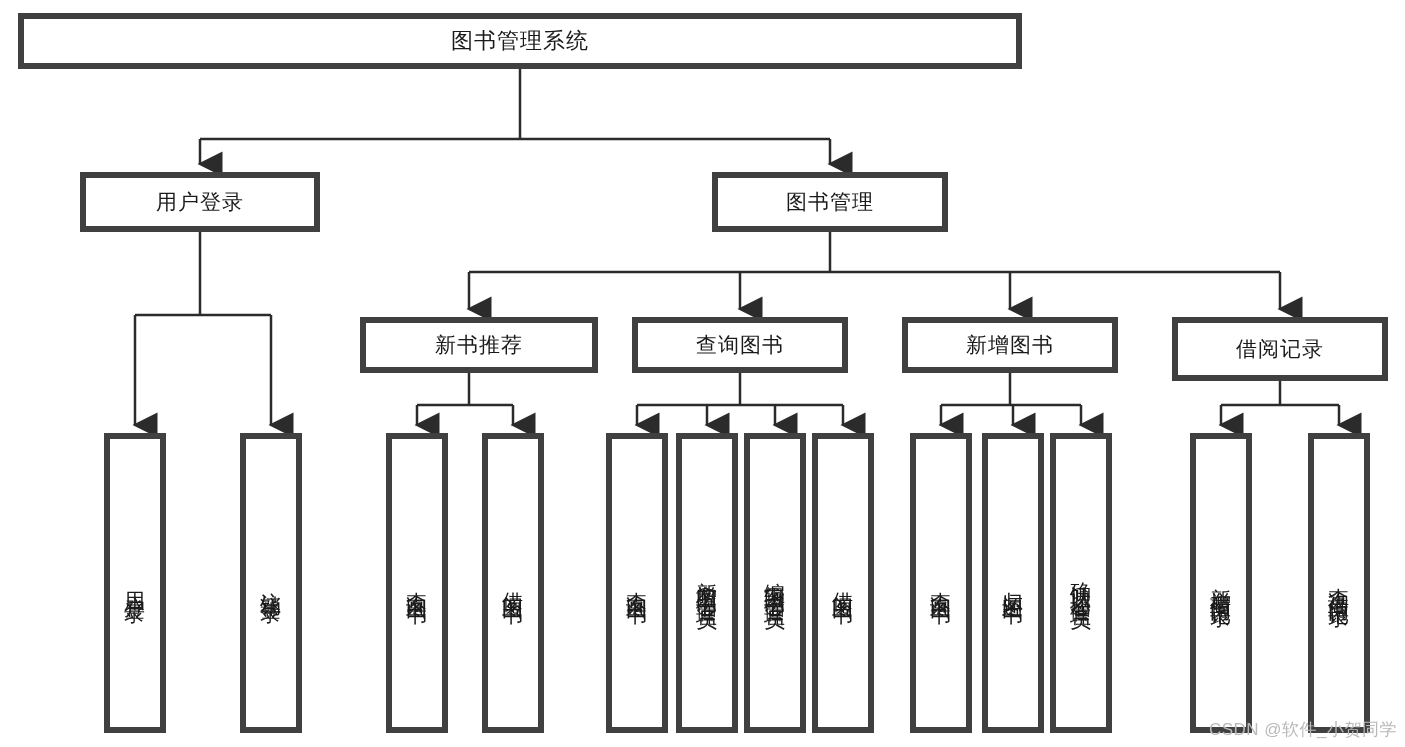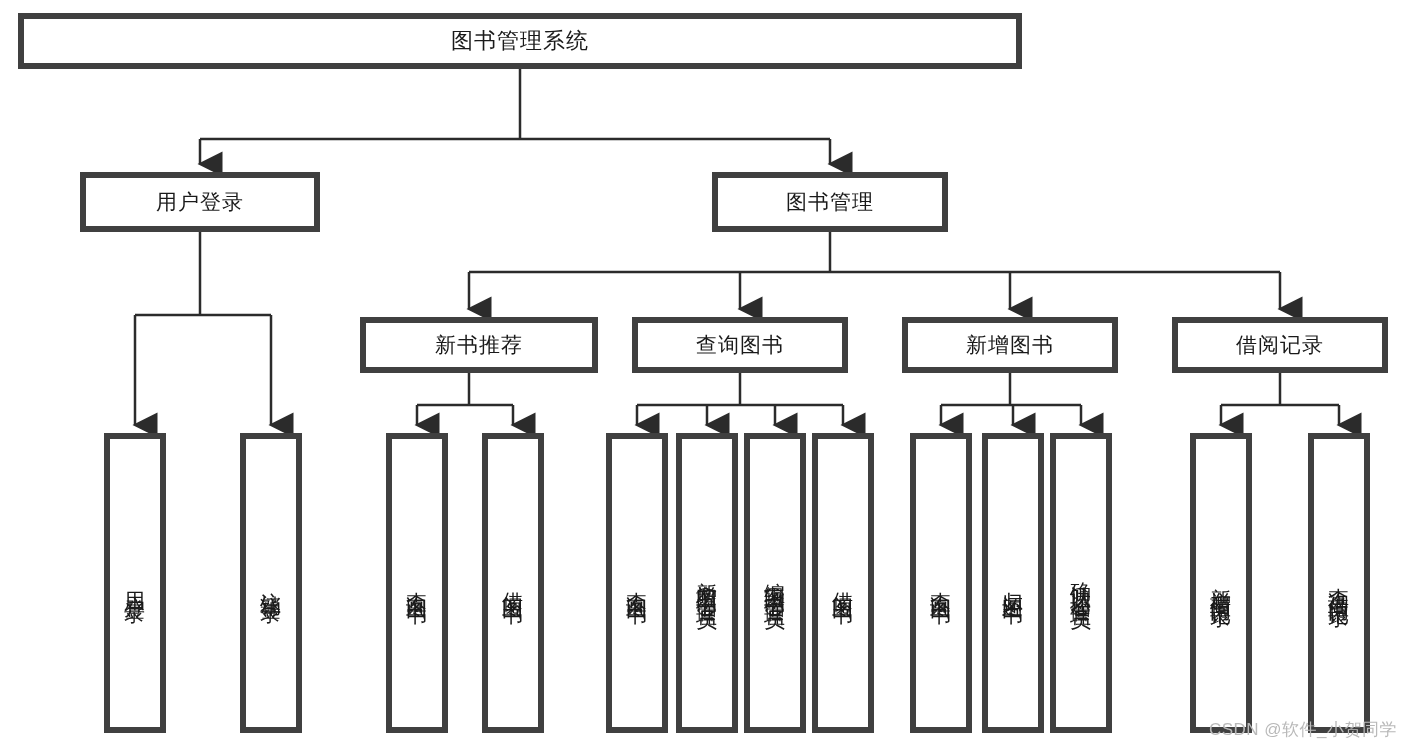"借阅记录" div.node { height: 56px -> 64px }
